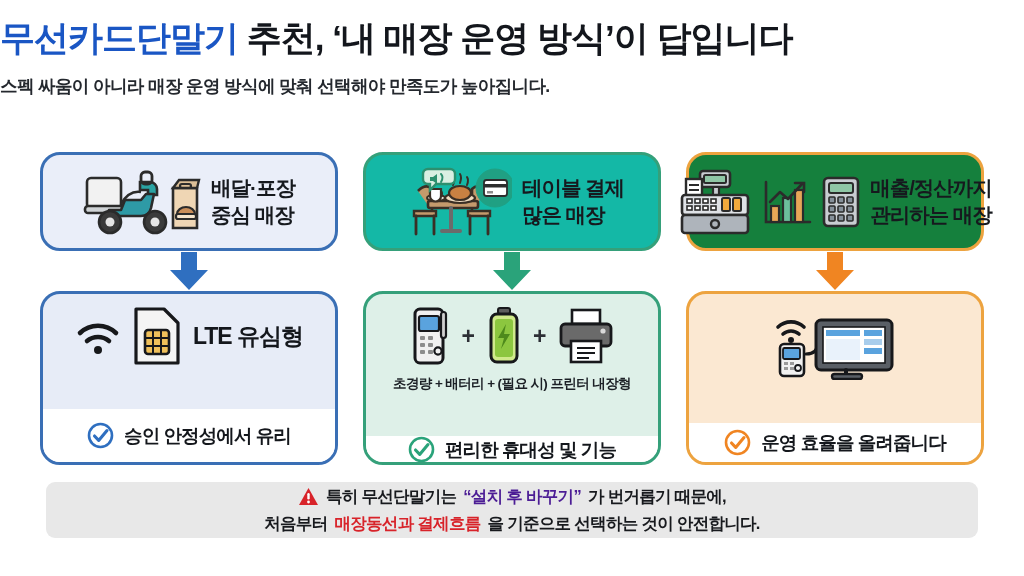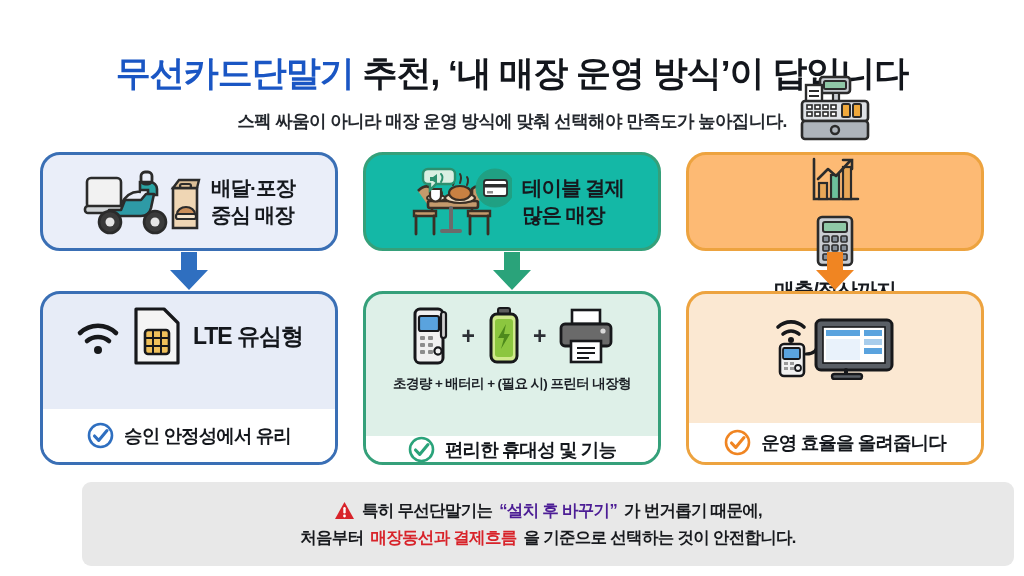"무선카드단말기 추천, ‘내 매장 운영" .header { padding-top: 53px -> 18px; text-align: center -> left }
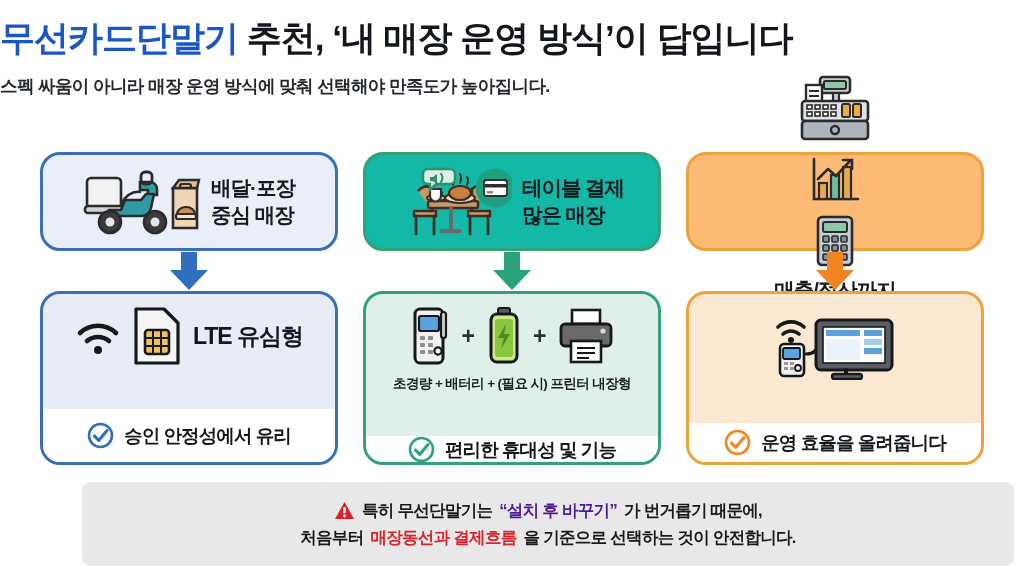"매출/정산까지" div.card-top { background: #fdba74 -> #15803d; flex-direction: column -> none }
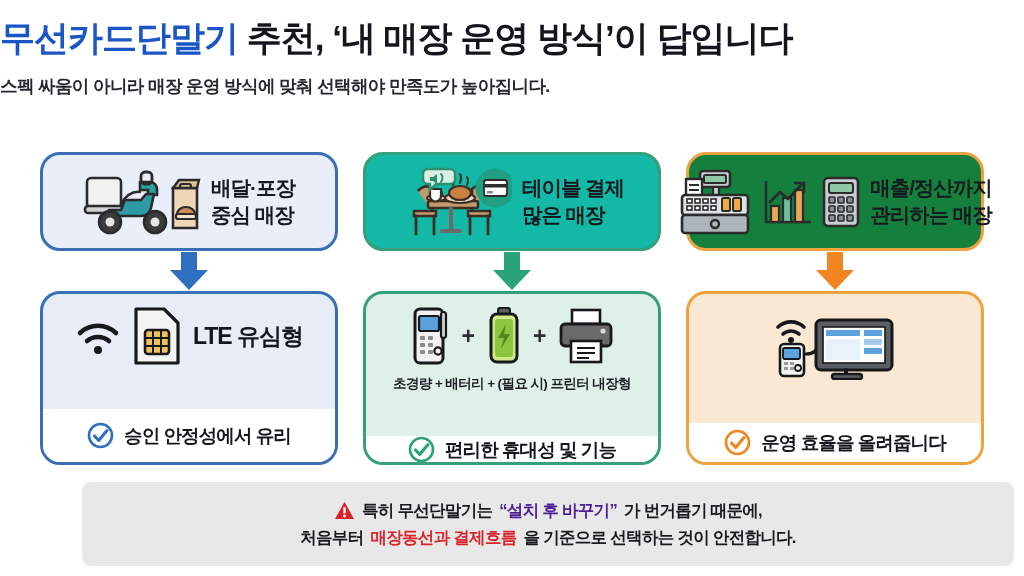"특히 무선단말기는" .banner { height: 84px -> 56px; margin-left: 36px -> none }
